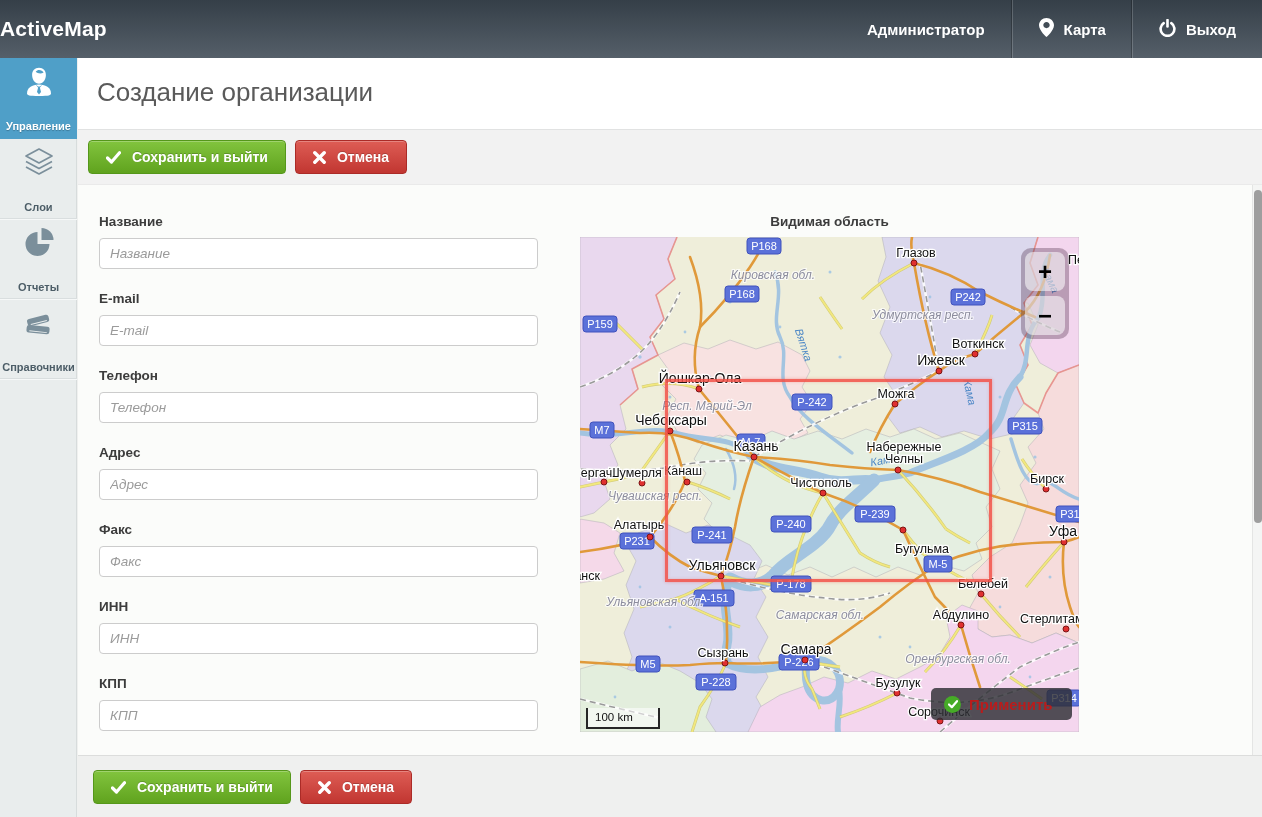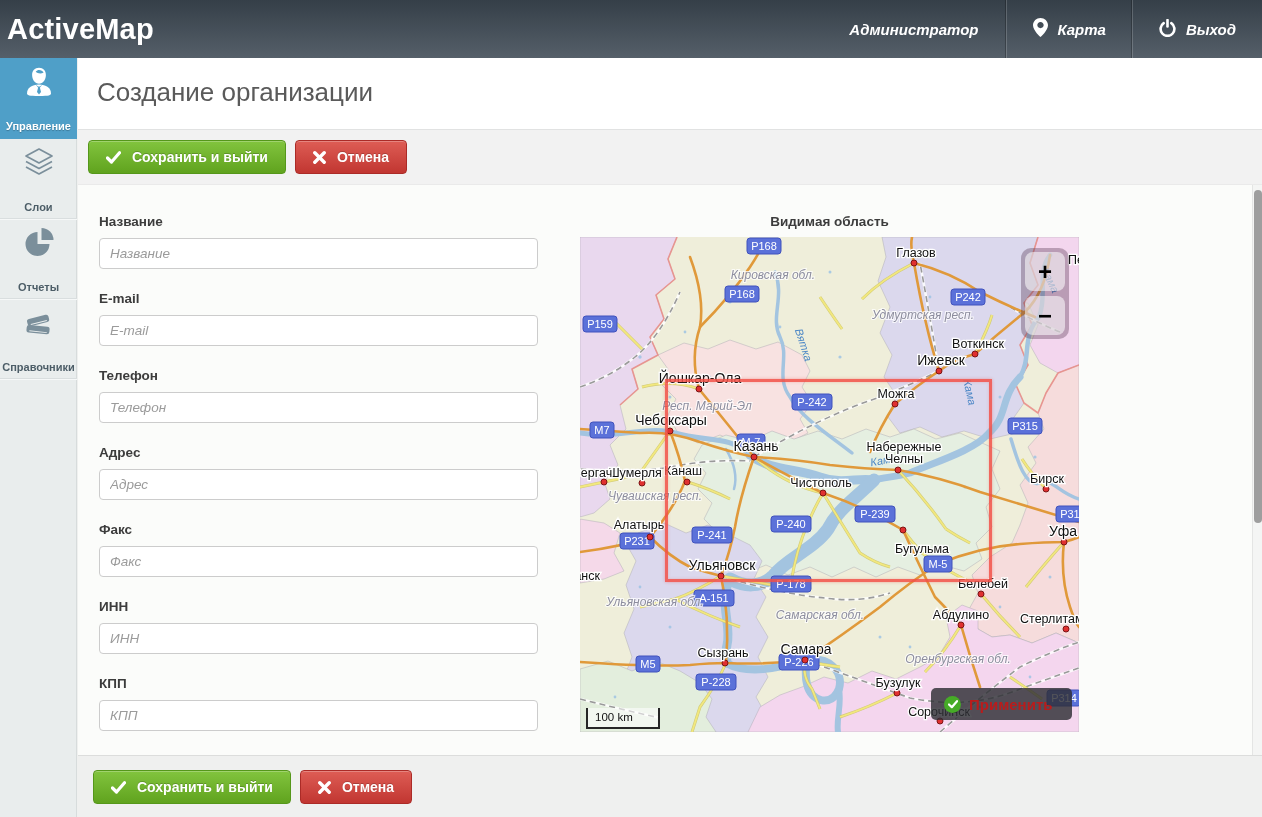"ActiveMap" .logo { font-size: 29px -> 21px; margin-left: 7px -> 0 }
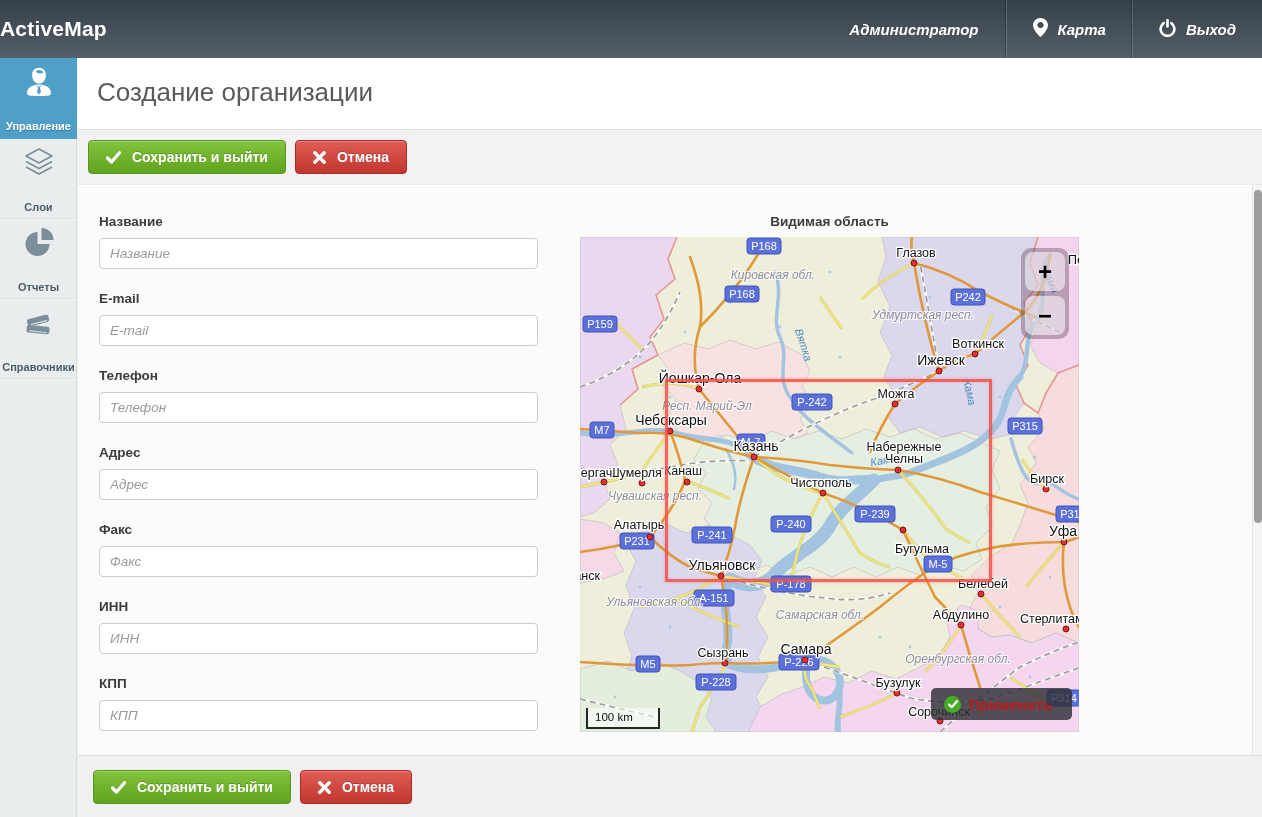"Администратор" .topbar-item { font-style: italic -> none }
